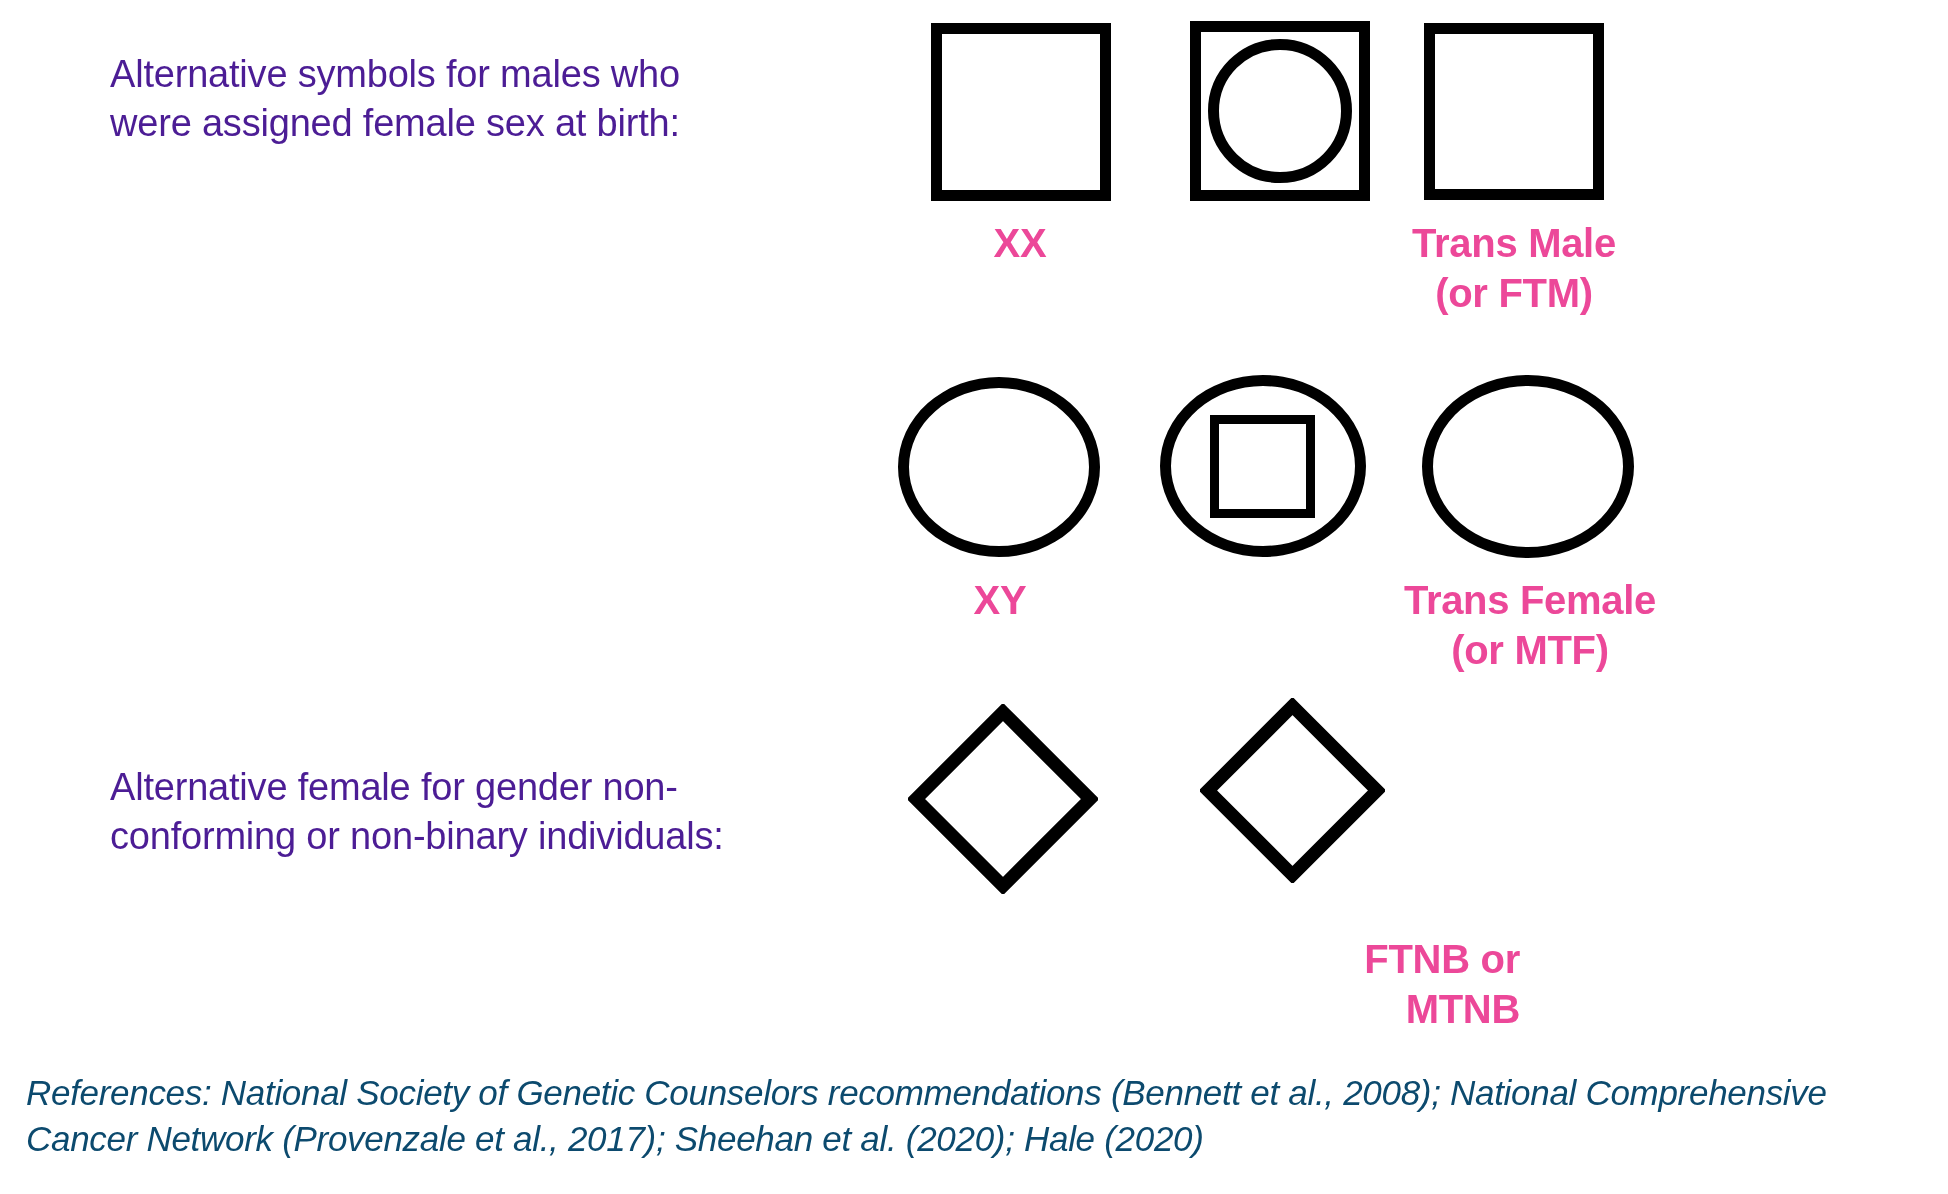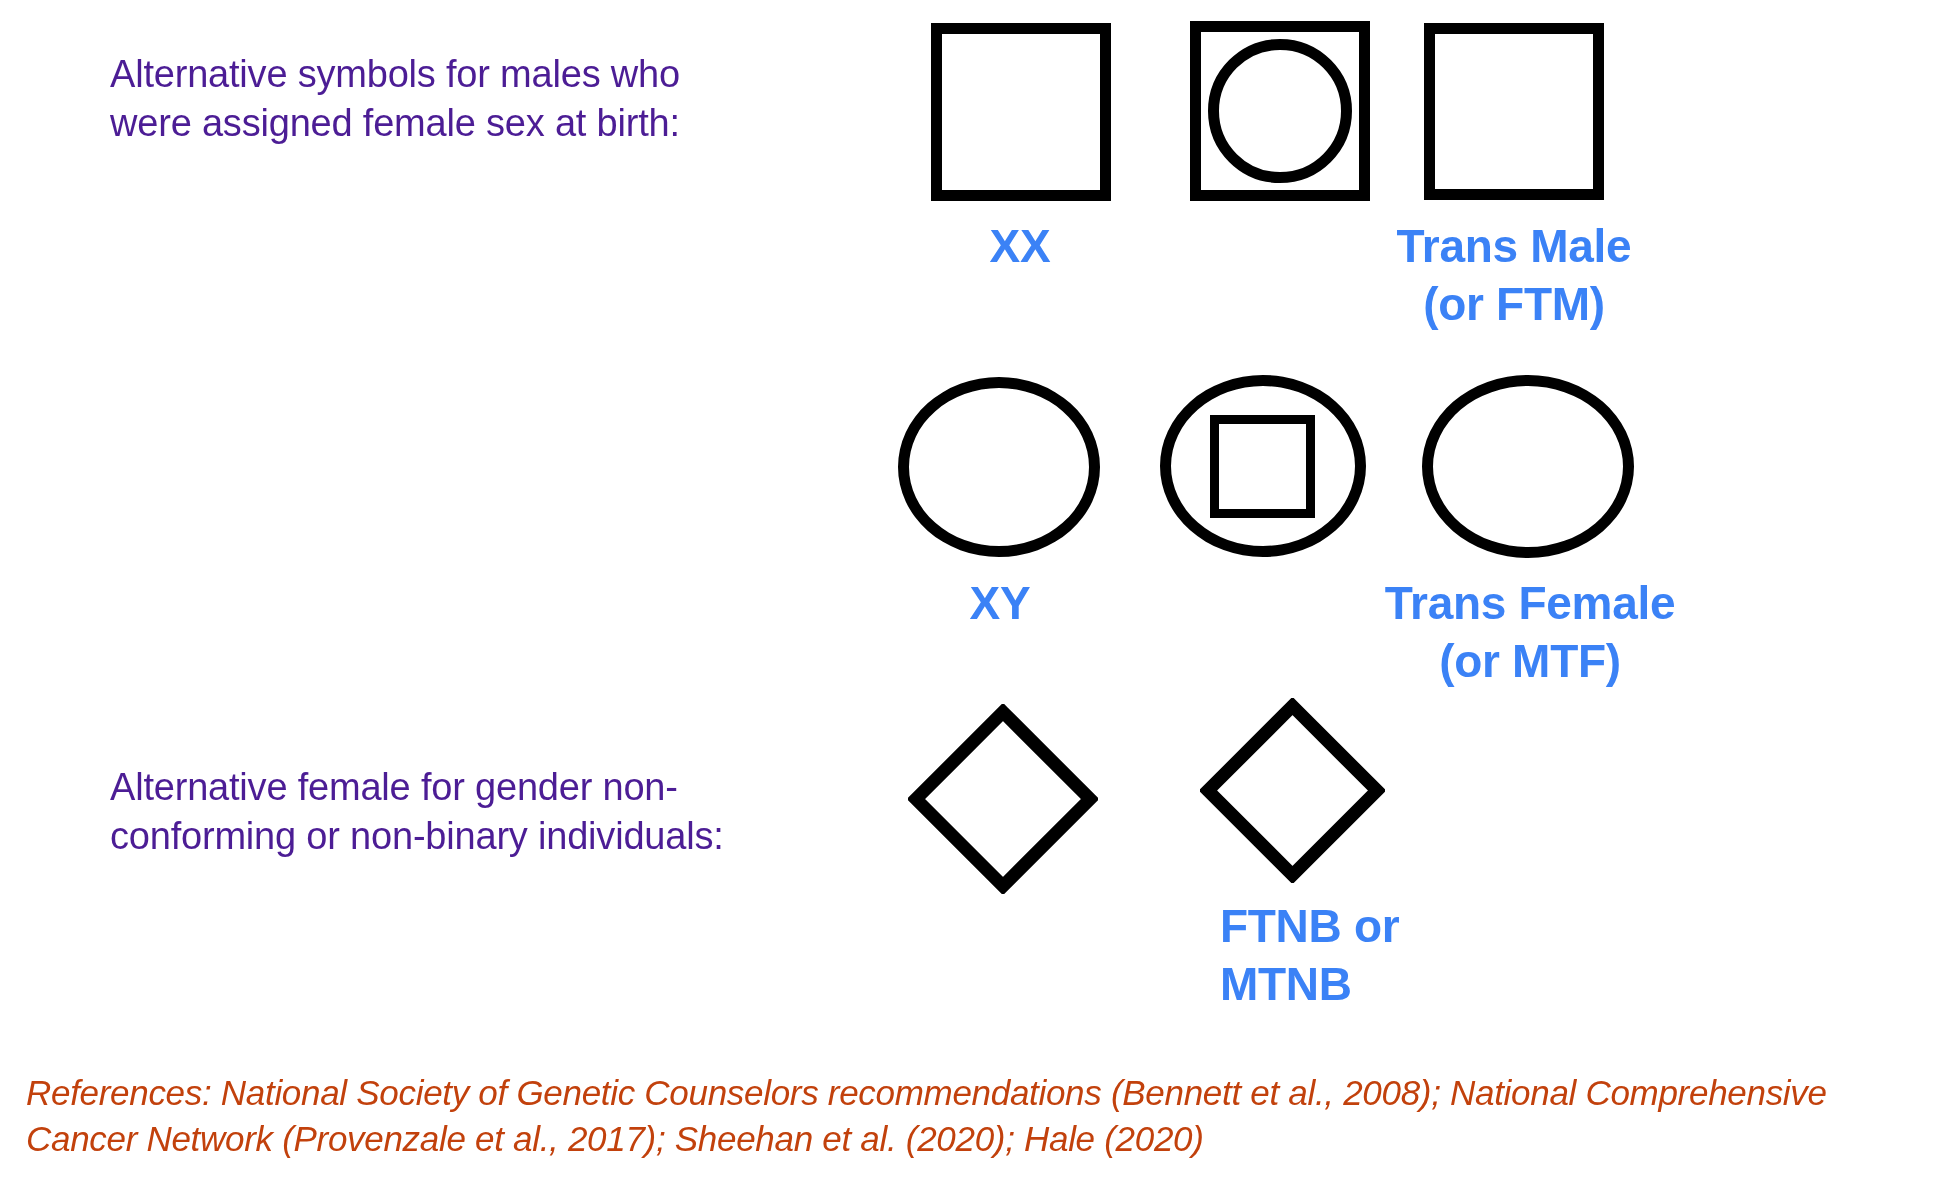"XX" .caption { color: #3b82f6 -> #ec4899; font-size: 46px -> 40px }
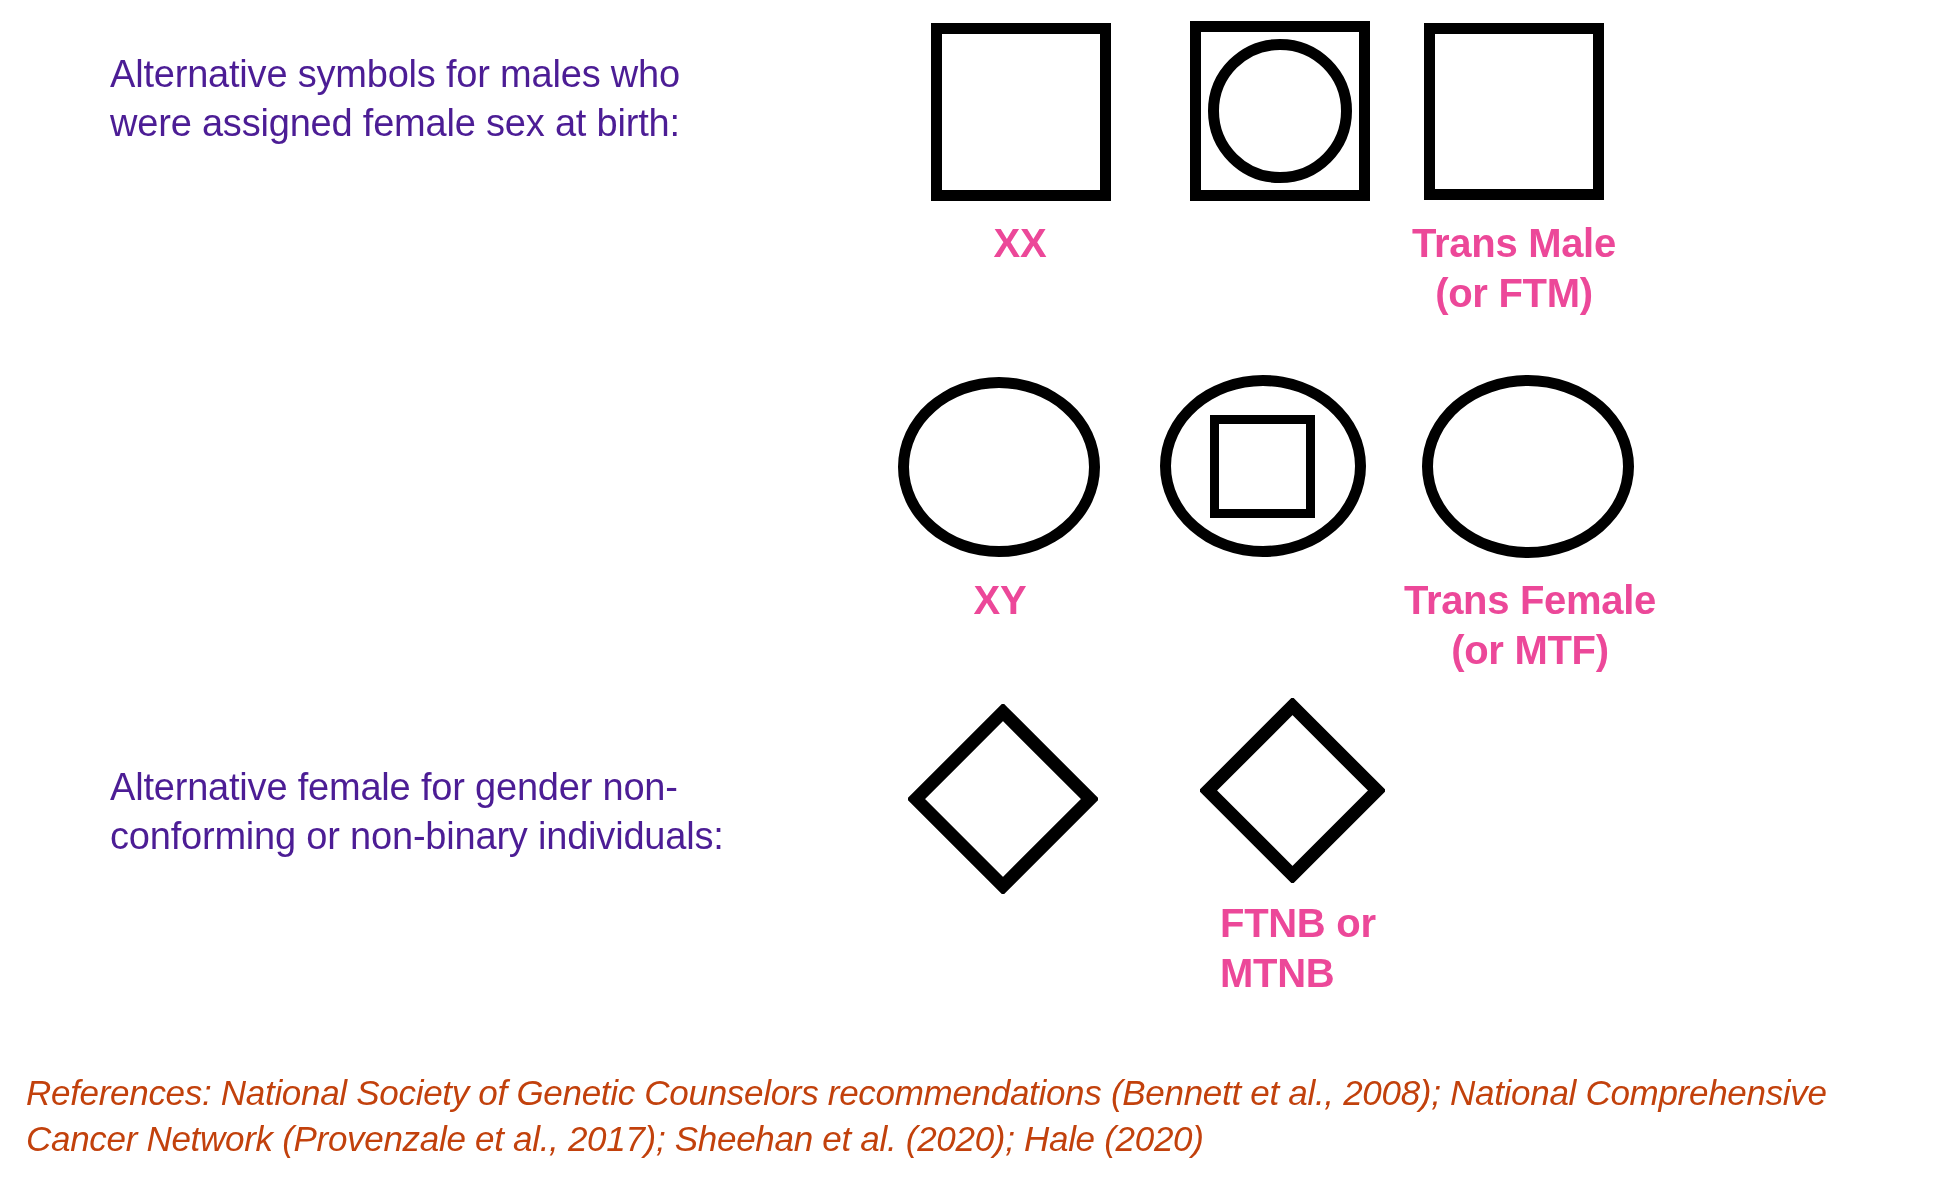"FTNB or" div.caption { text-align: none -> right; top: 898px -> 934px }
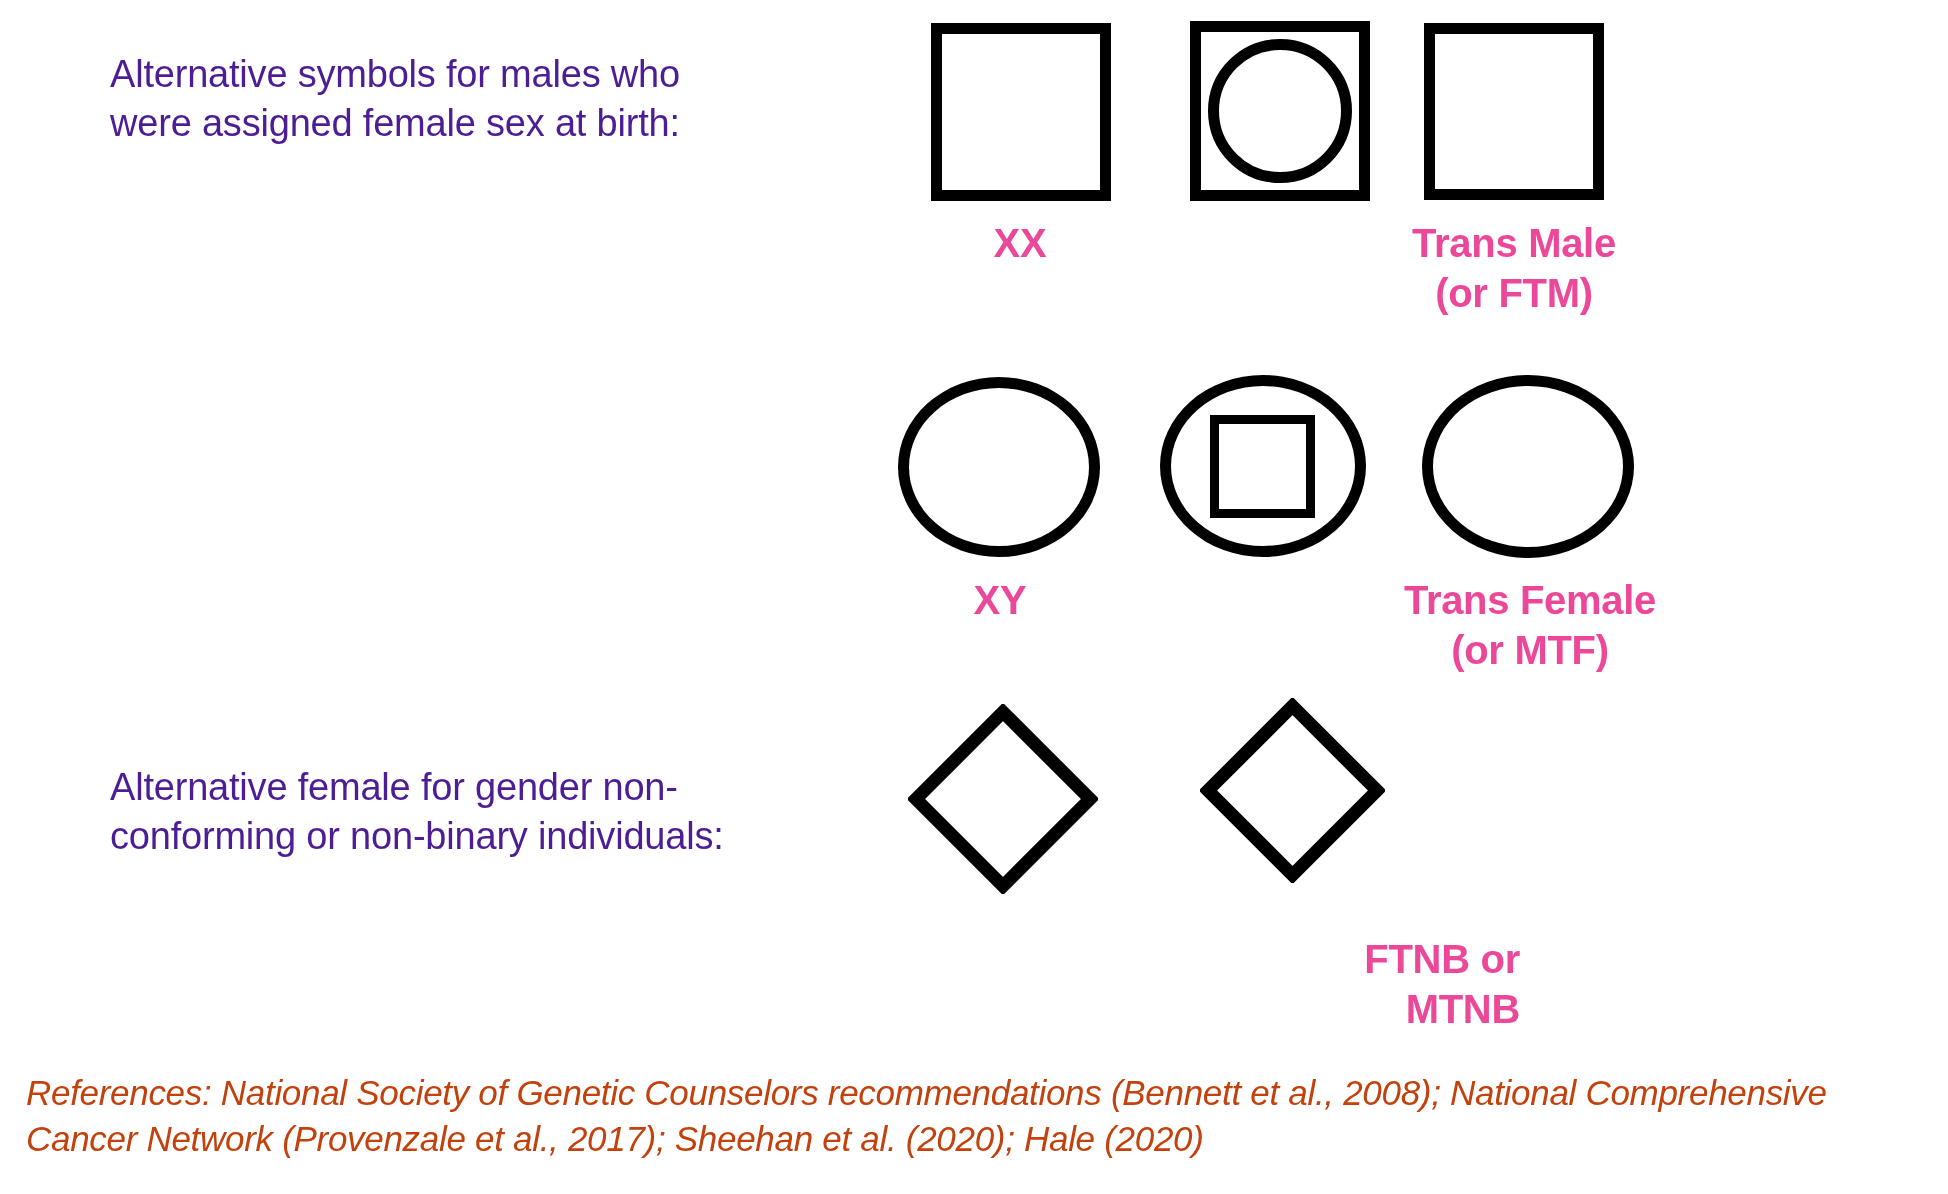"References: National Society of Genetic" .references { color: #c2410c -> #0c4a6e }
